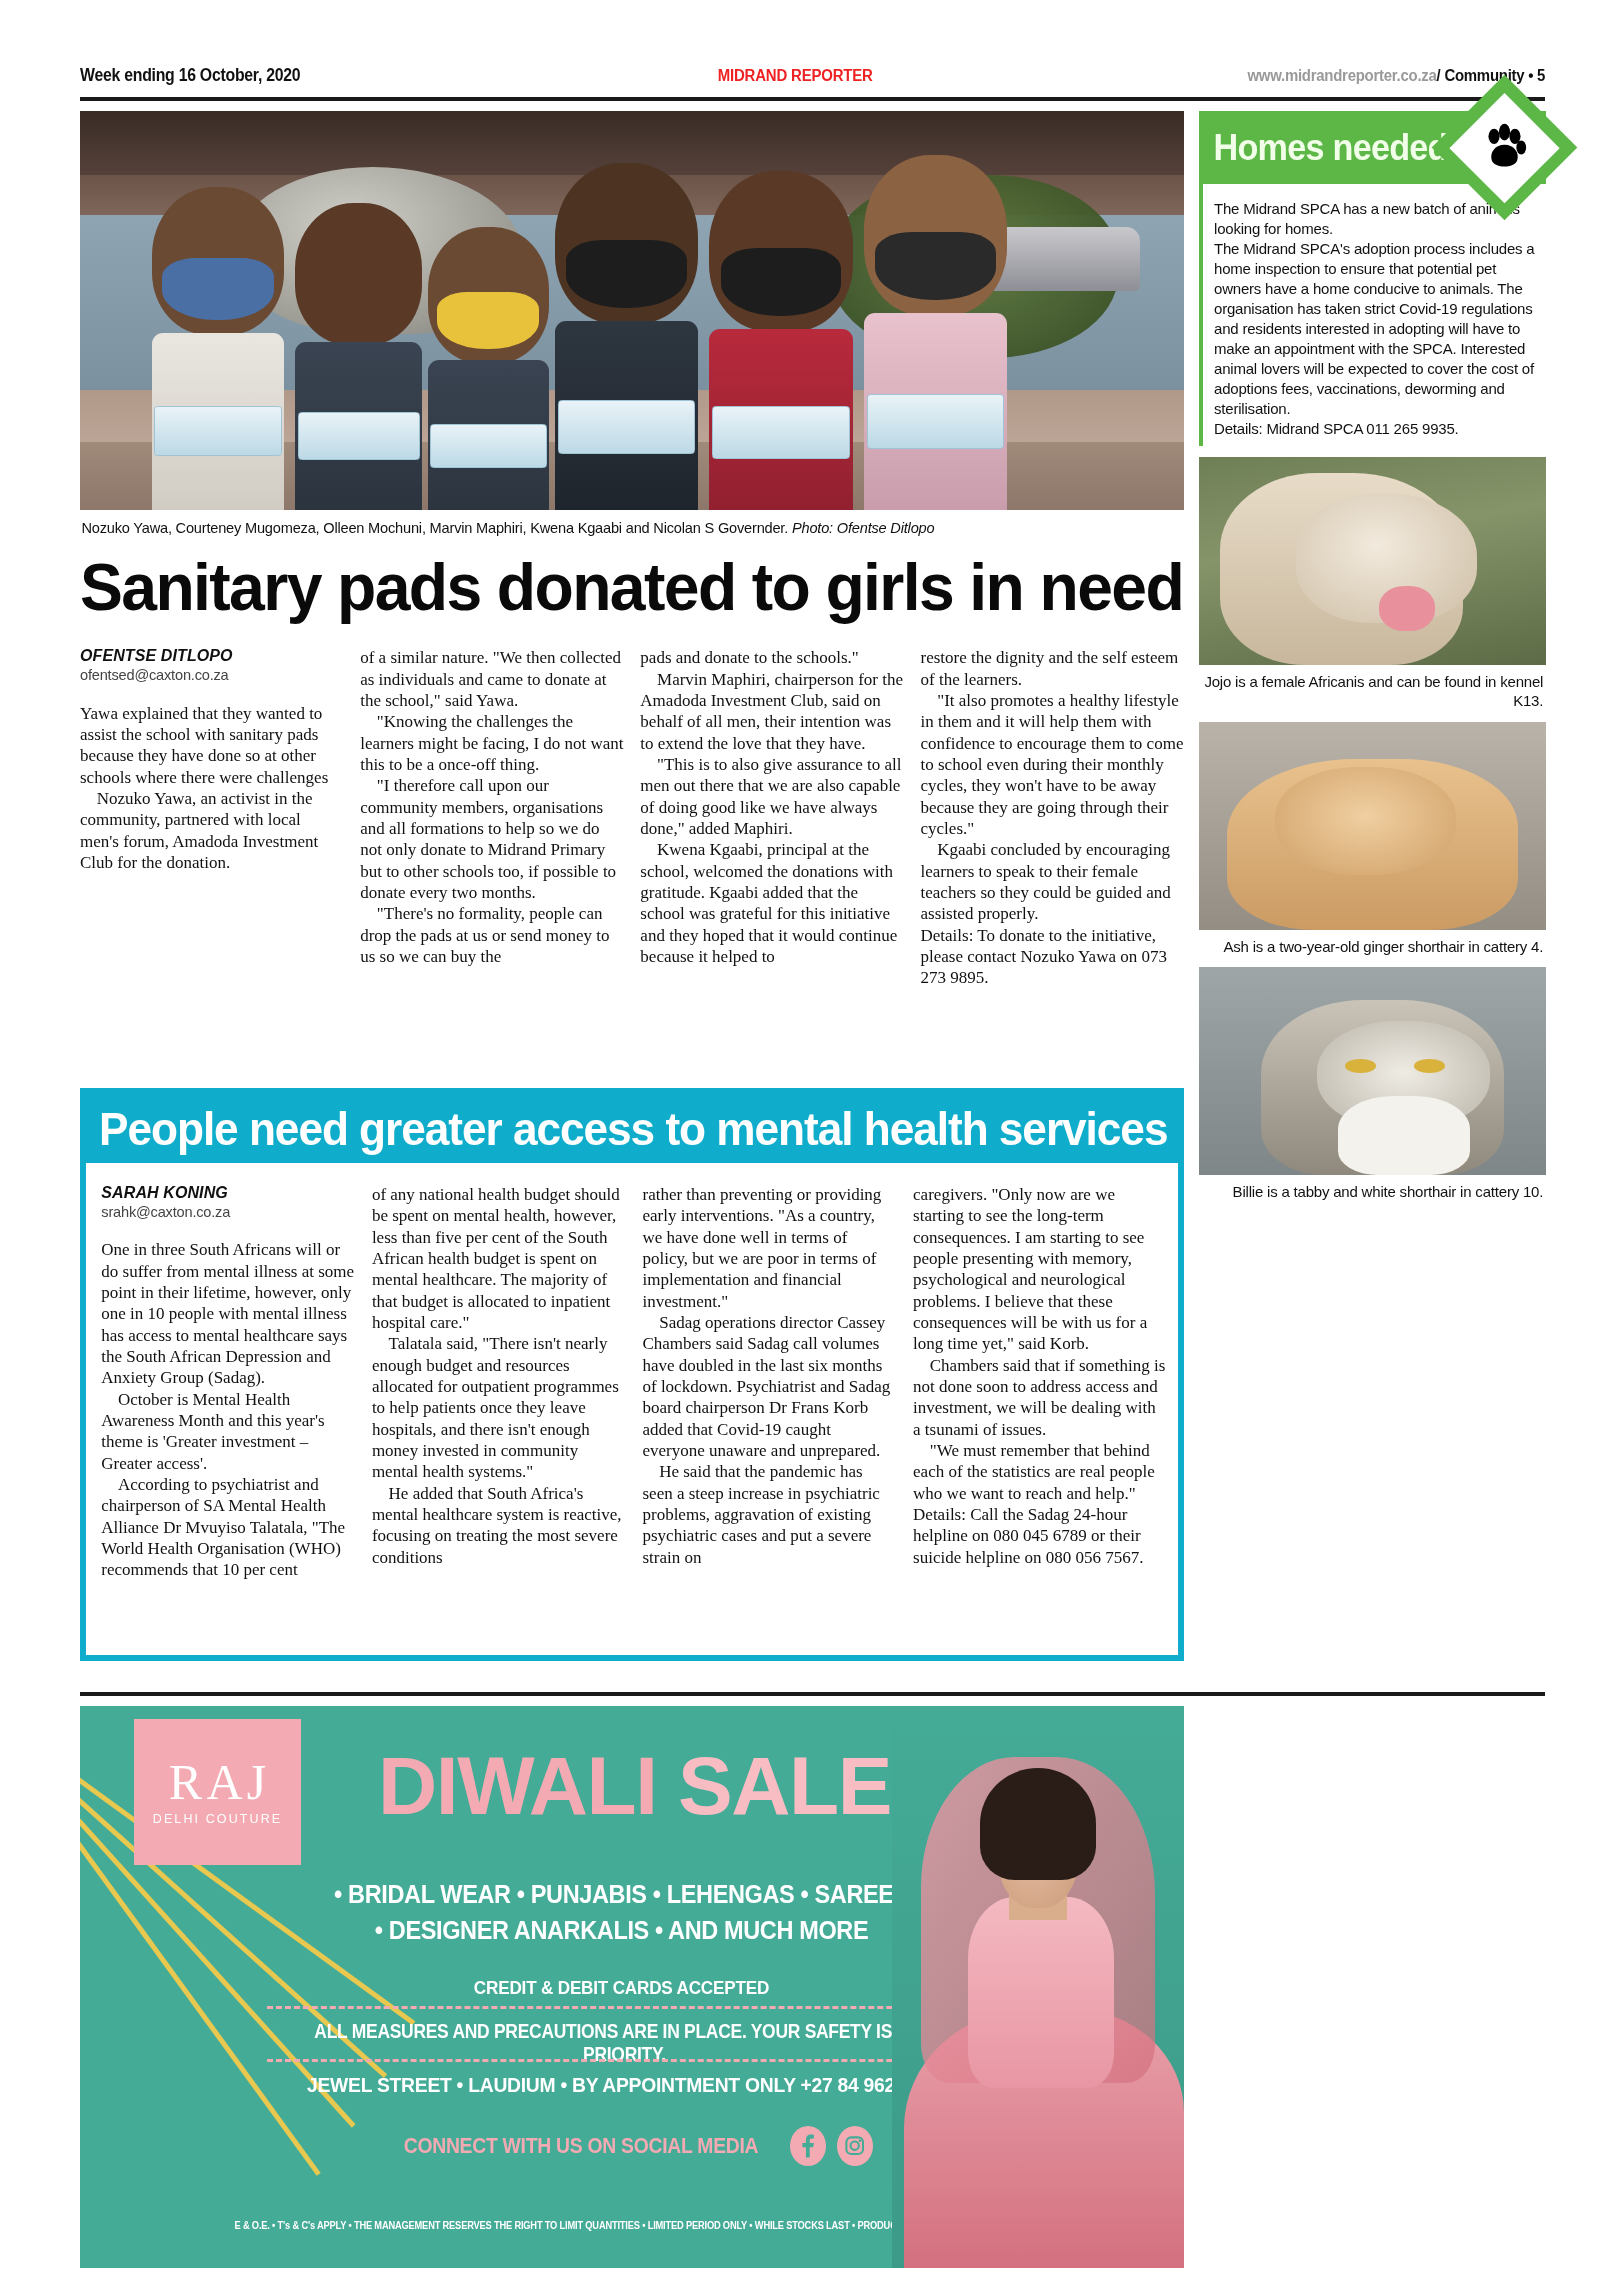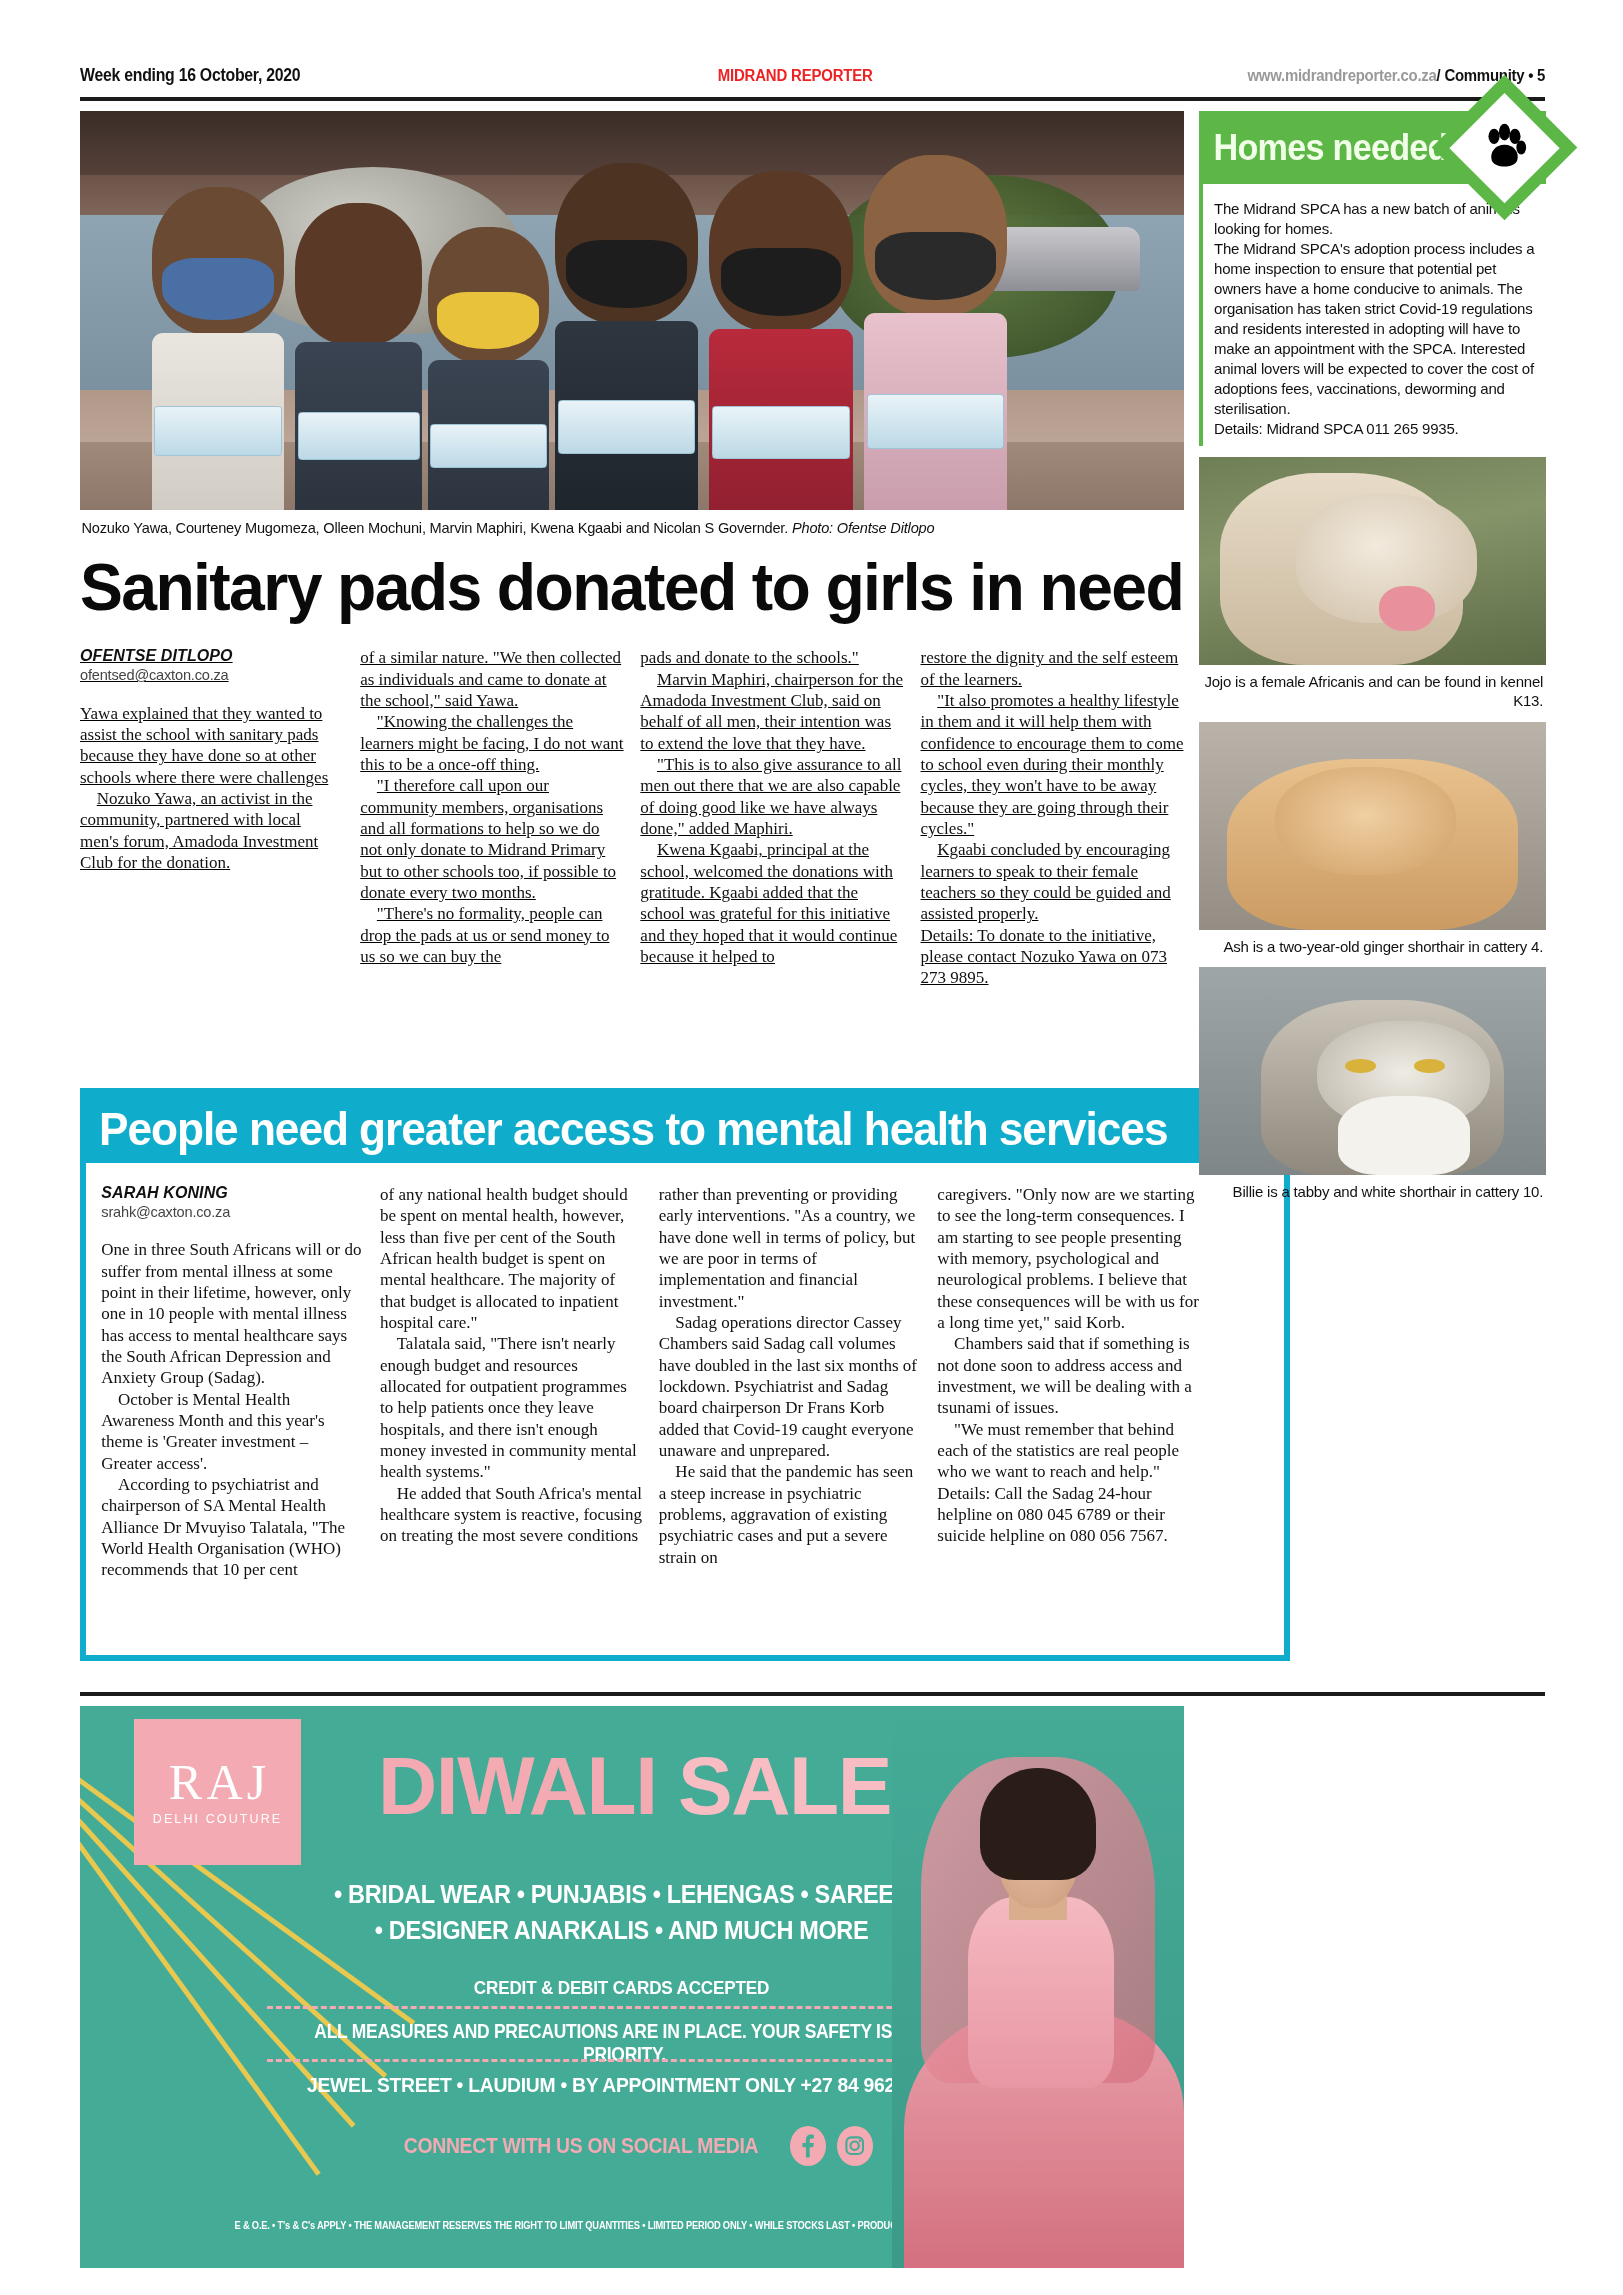"OFENTSE DITLOPO" .art-cols { text-decoration: underline -> none }
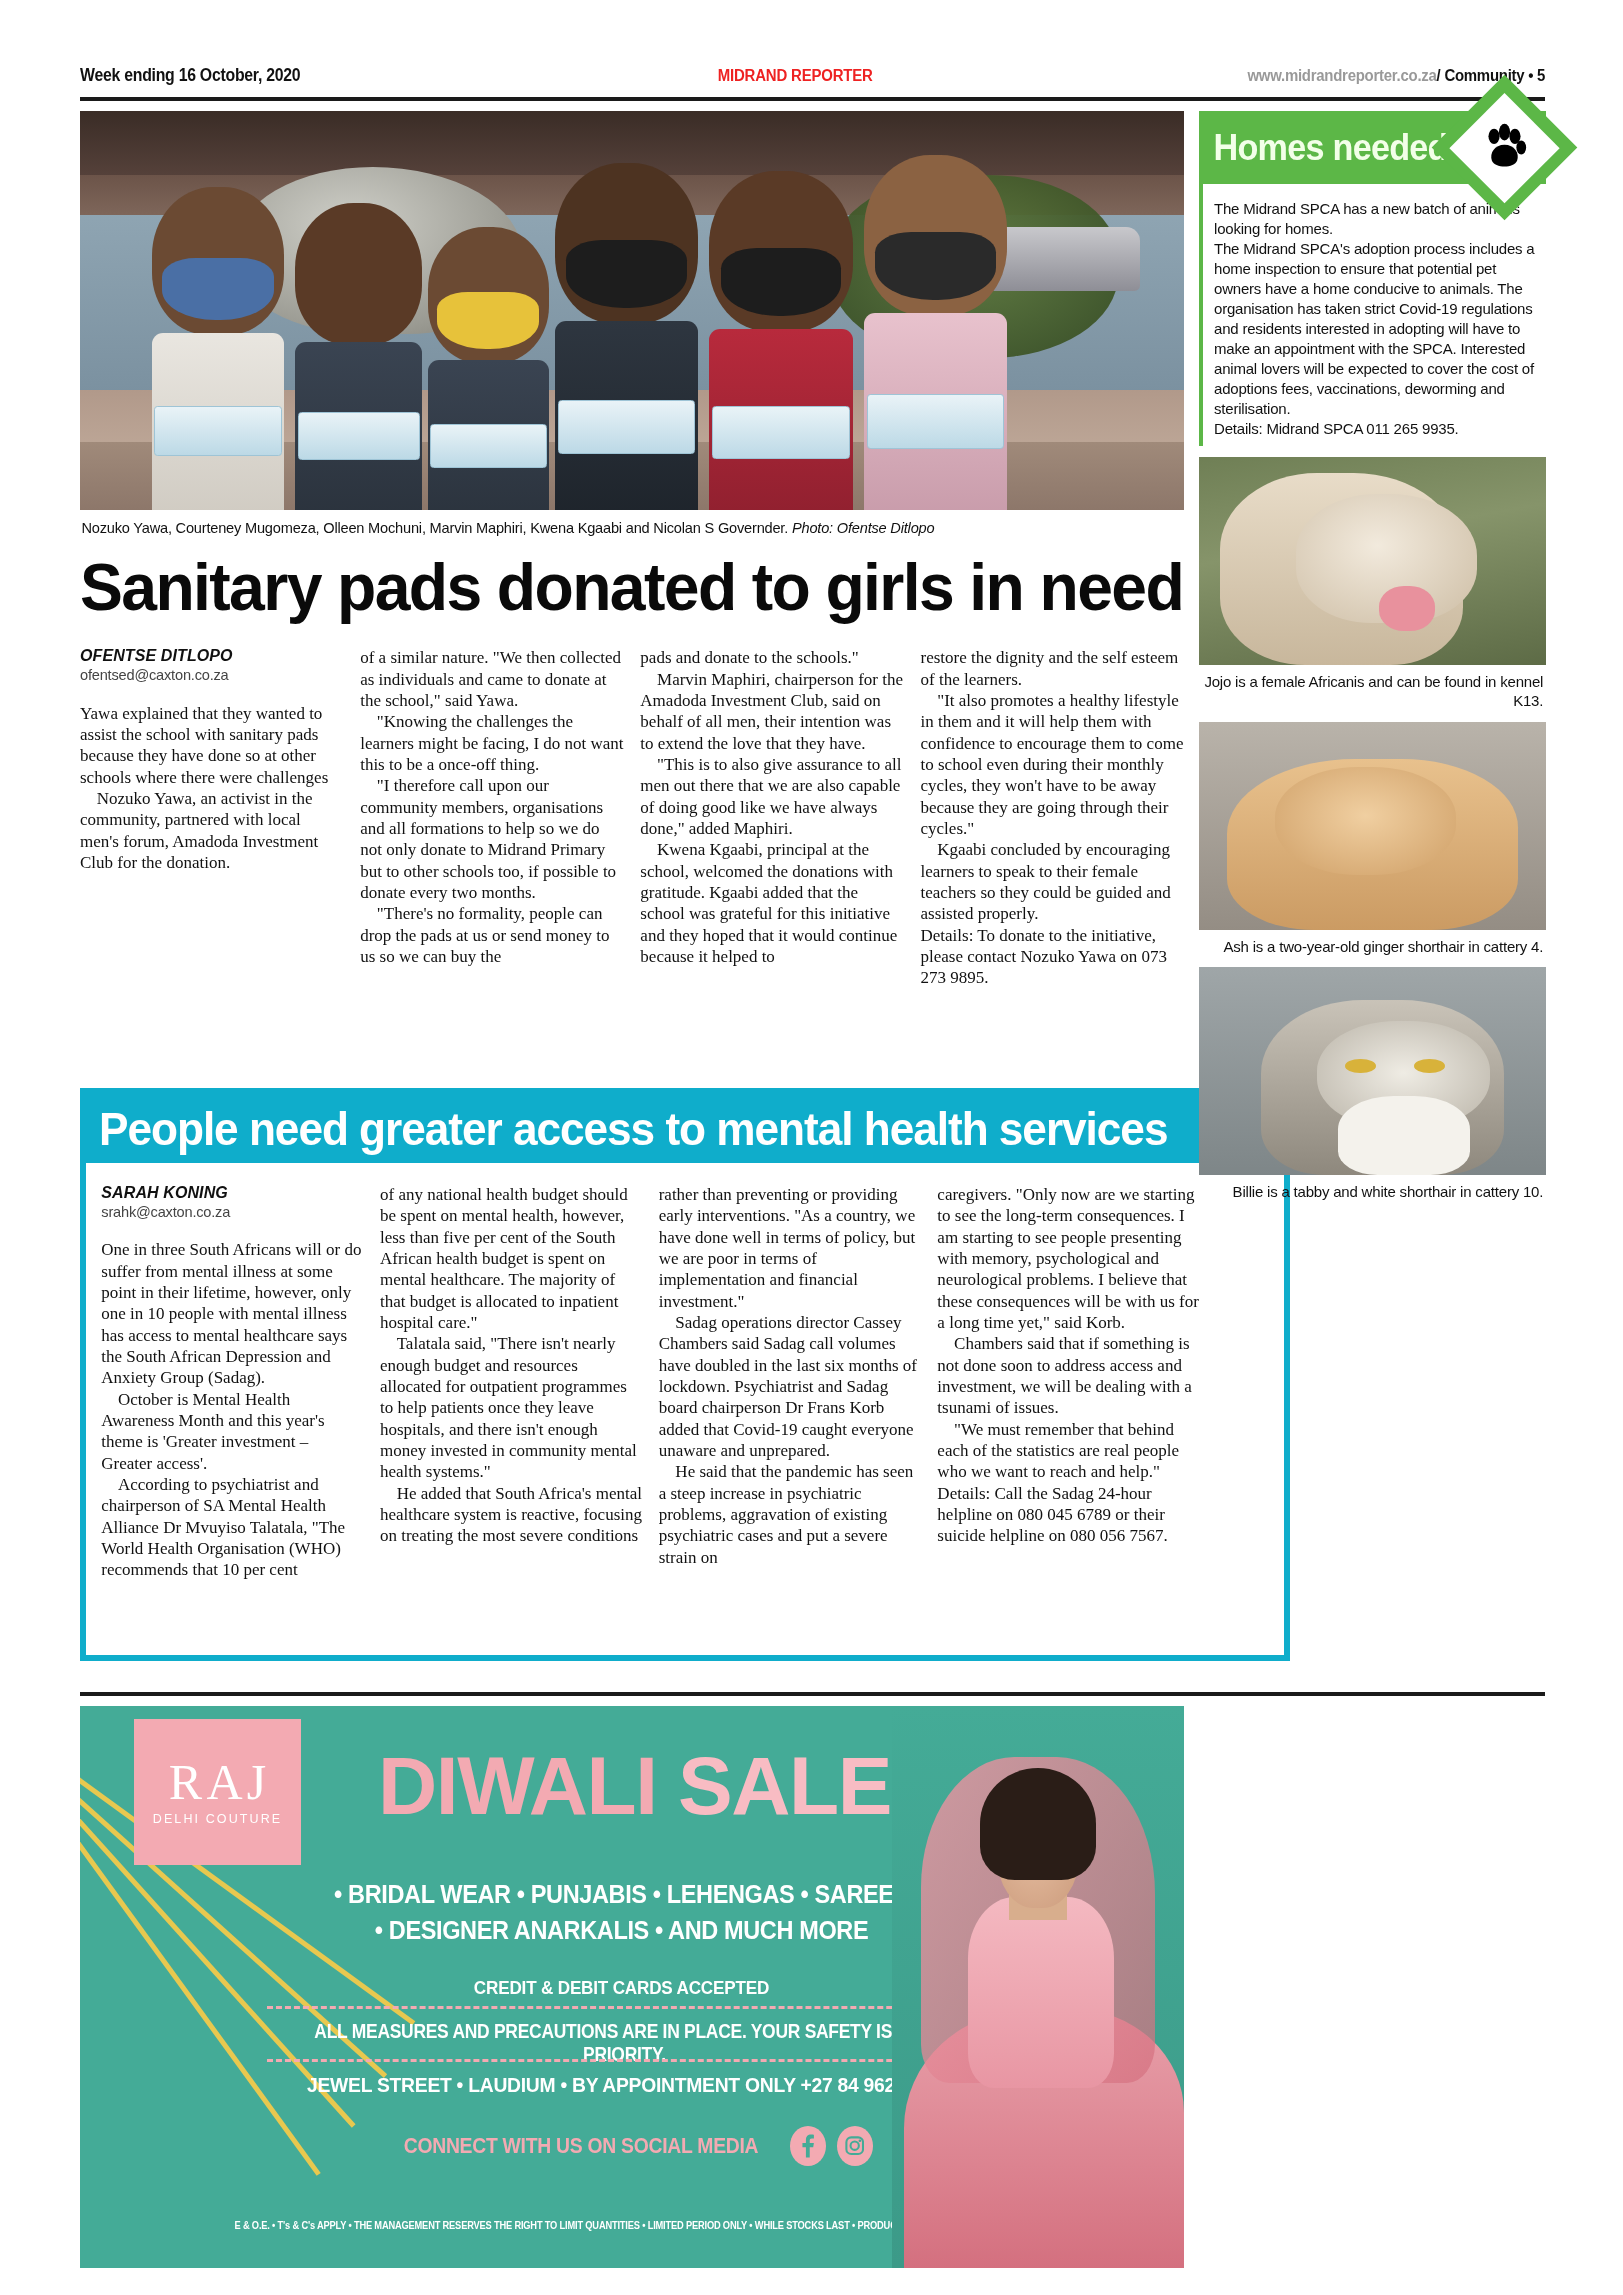"People need greater access to" .teal-box { width: 1210px -> 1104px }
